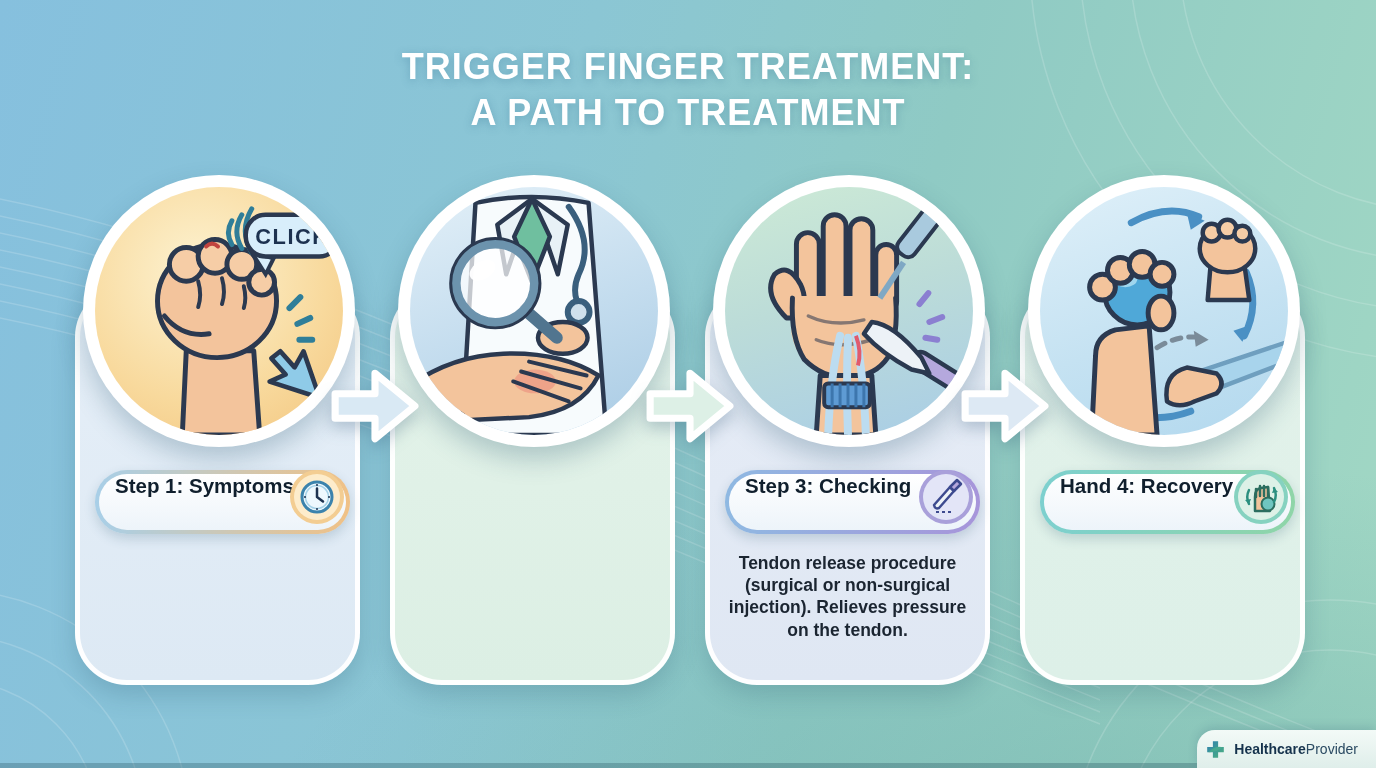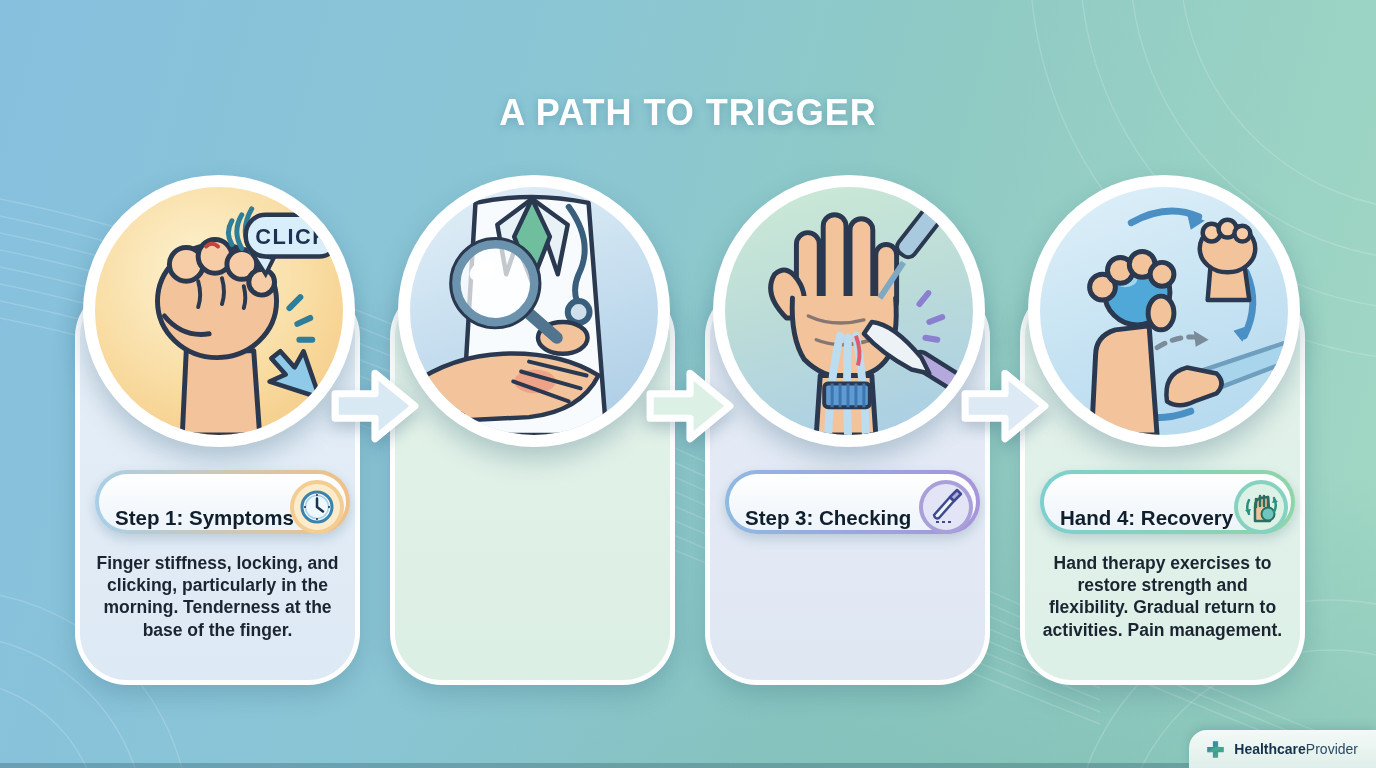"TRIGGER FINGER TREATMENT:" span { html: none -> <span>TRIGGER FINGER TREATMENT:</span> }
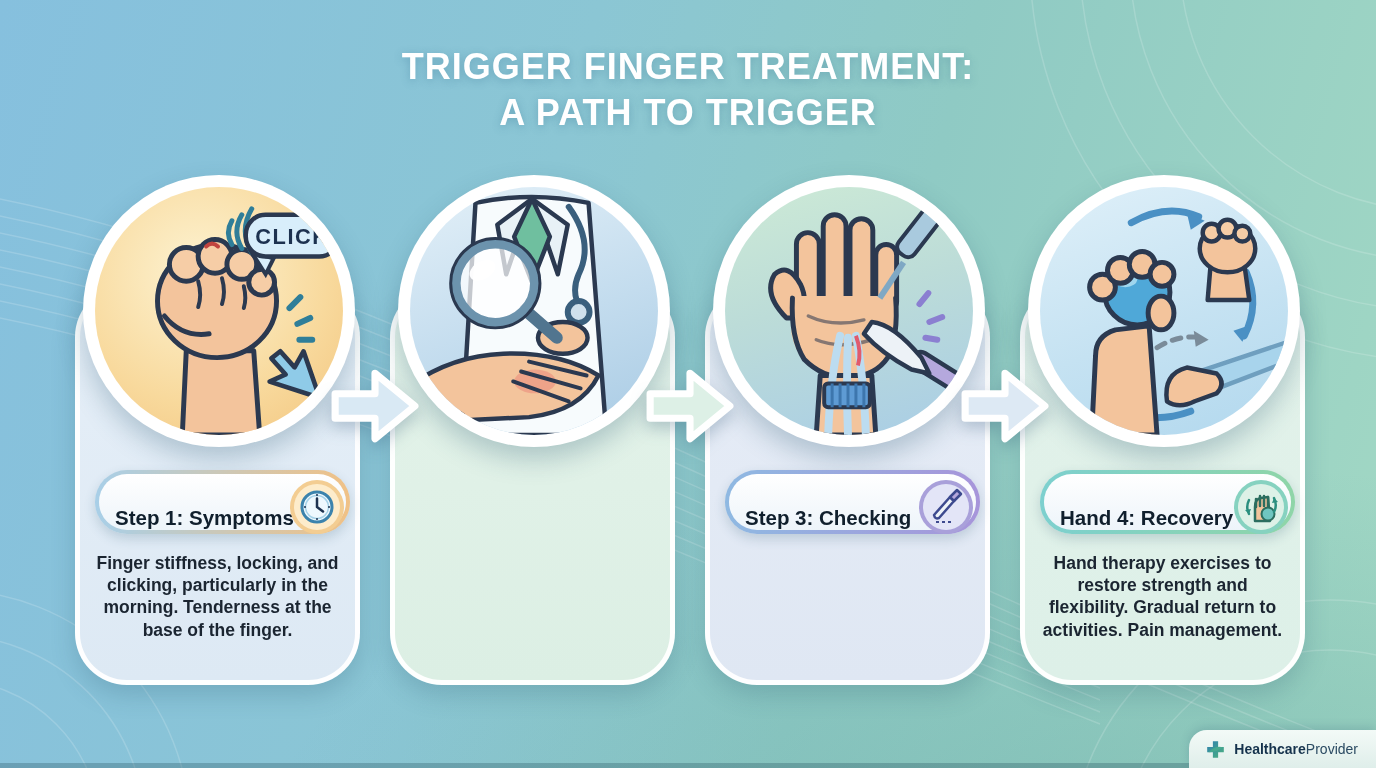"A PATH TO TRIGGER" span { text: TRIGGER -> TREATMENT }
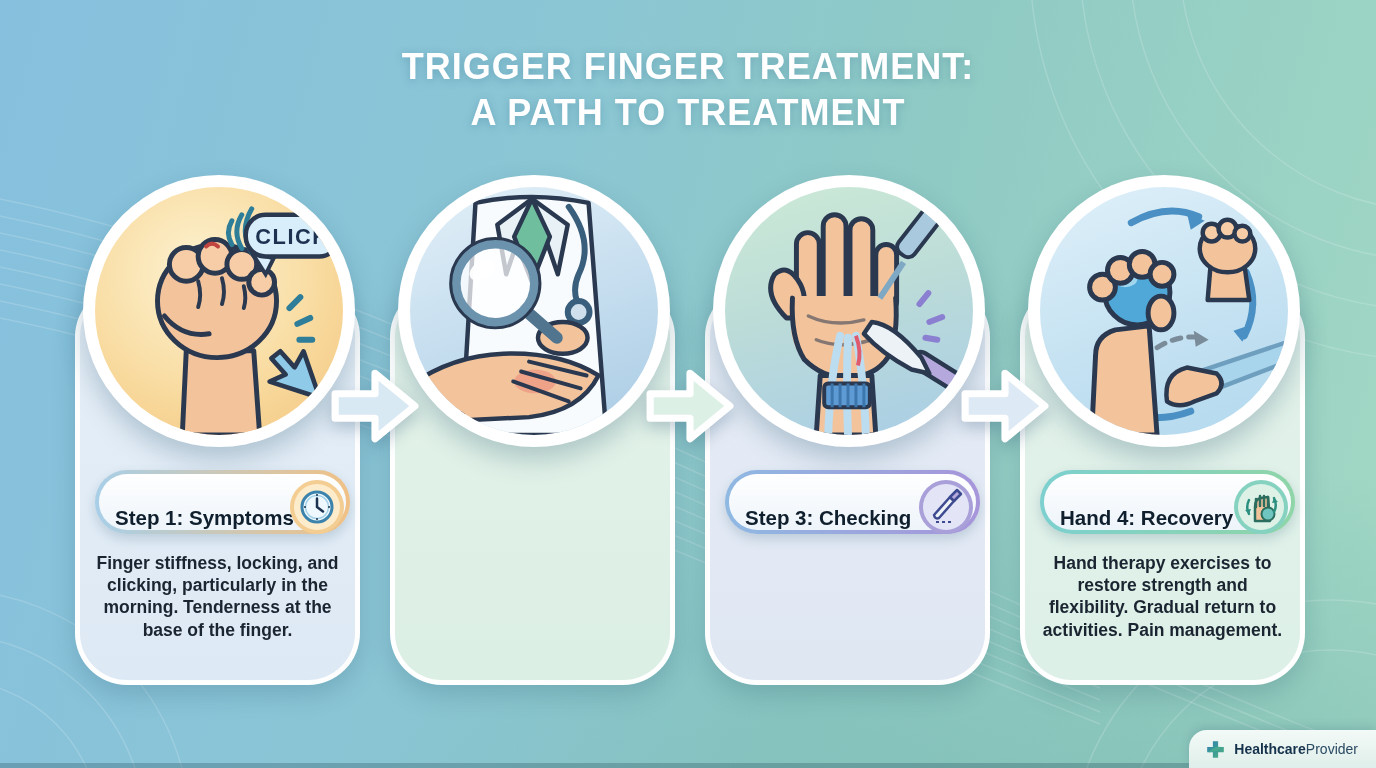"Step 1: Symptoms" .pill { align-items: flex-end -> flex-start }
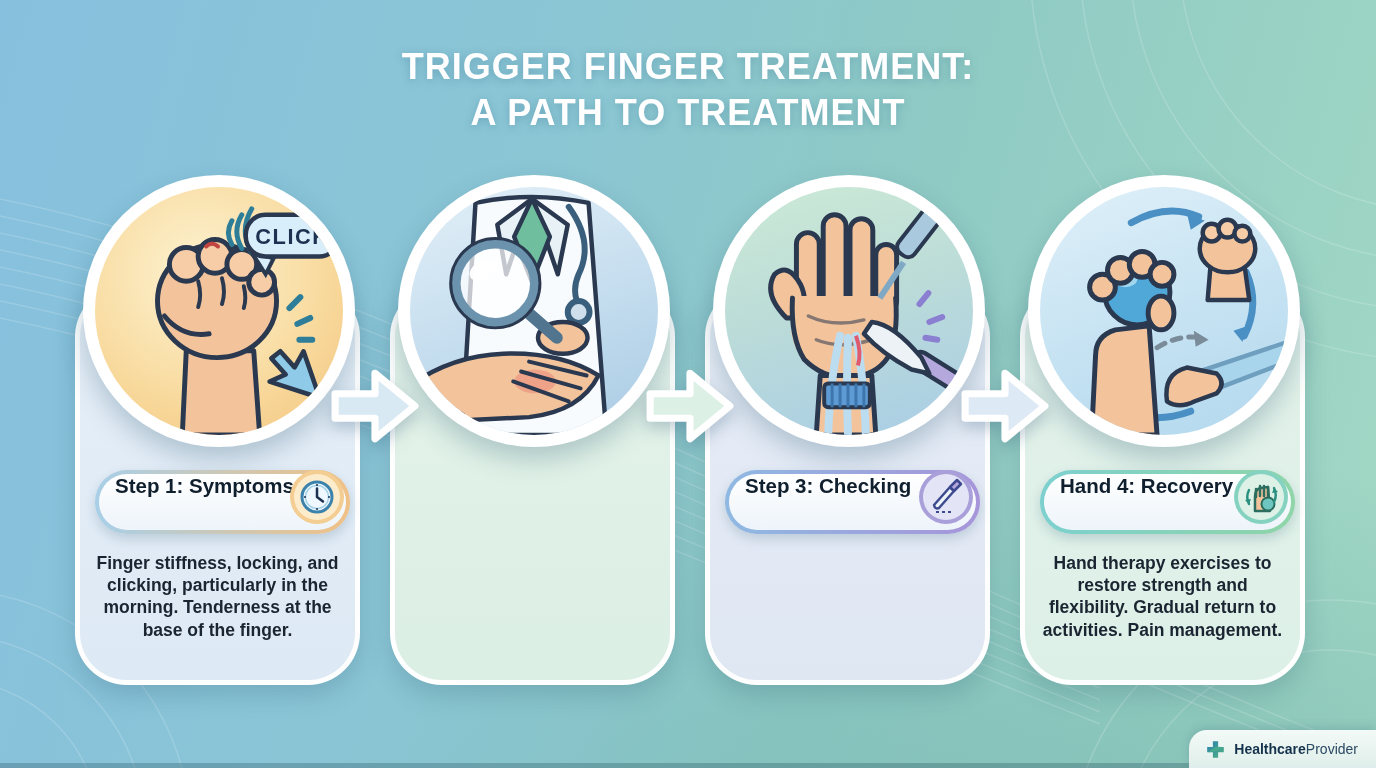"Finger stiffness, locking, and clicking," p.desc { html: <p>Finger stiffness, locking, and clicking, particularly in the morning. Tenderness at the base of the finger.</p> -> none }
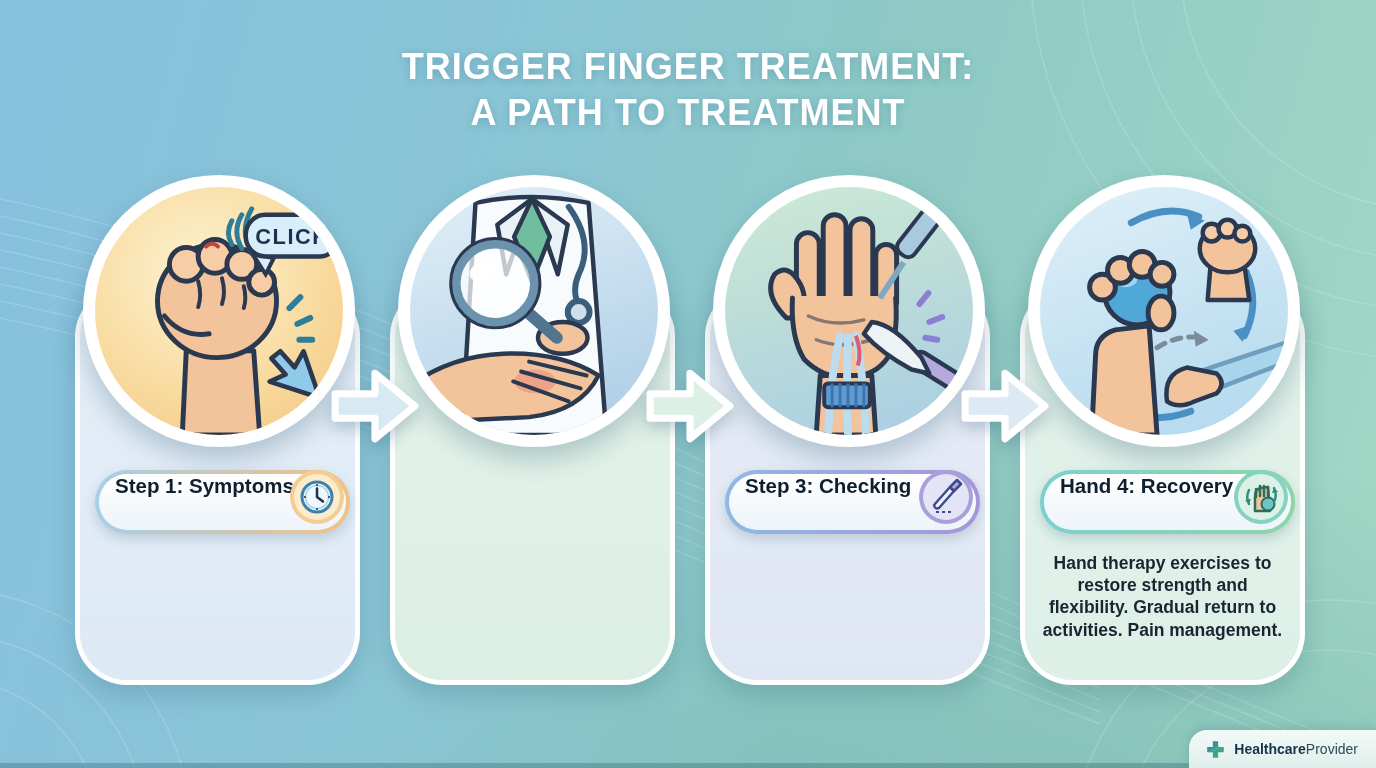"Tendon release procedure (surgical or" p.desc { html: none -> <p>Tendon release procedure (surgical or non-surgical injection). Relieves pressure on the tendon.</p> }
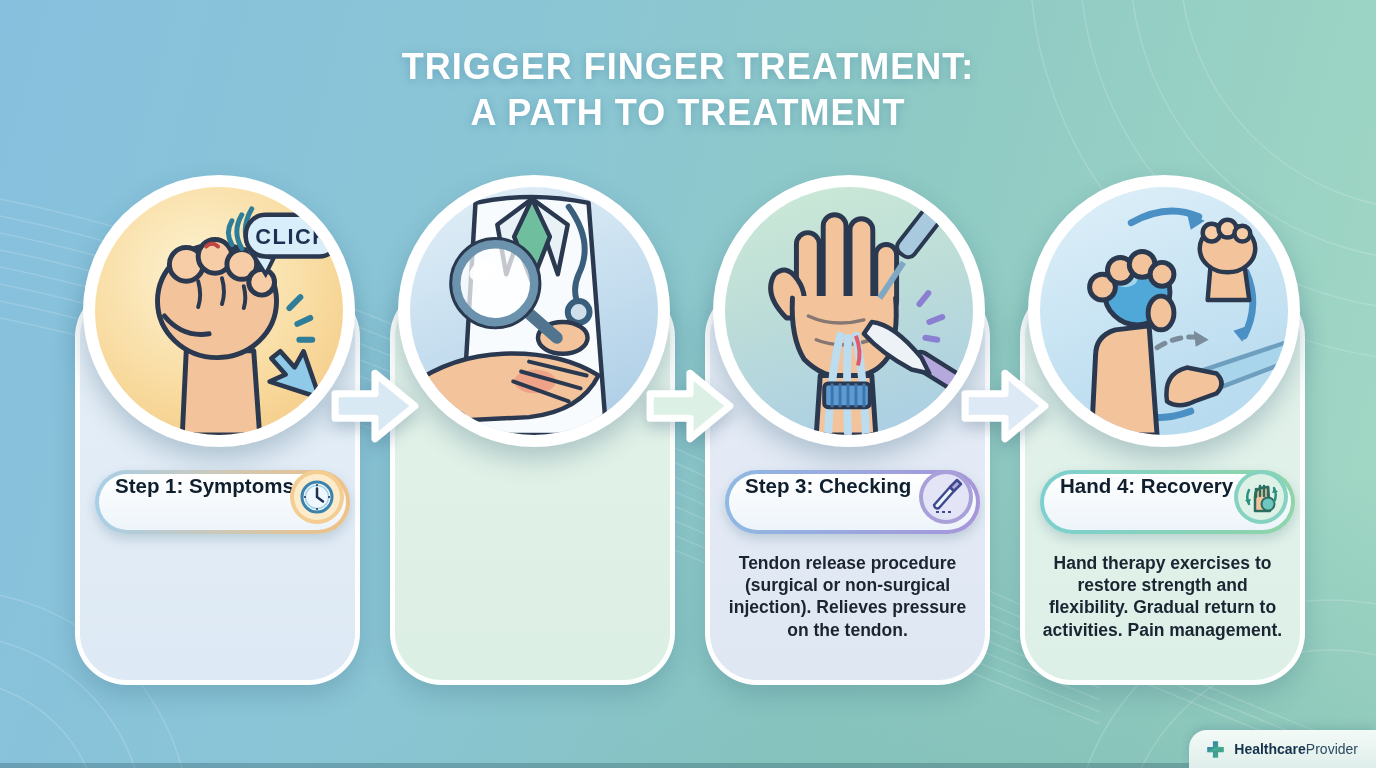"Hand therapy exercises to restore" p.desc { html: <p>Hand therapy exercises to restore strength and flexibility. Gradual return to activities. Pain management.</p> -> none }
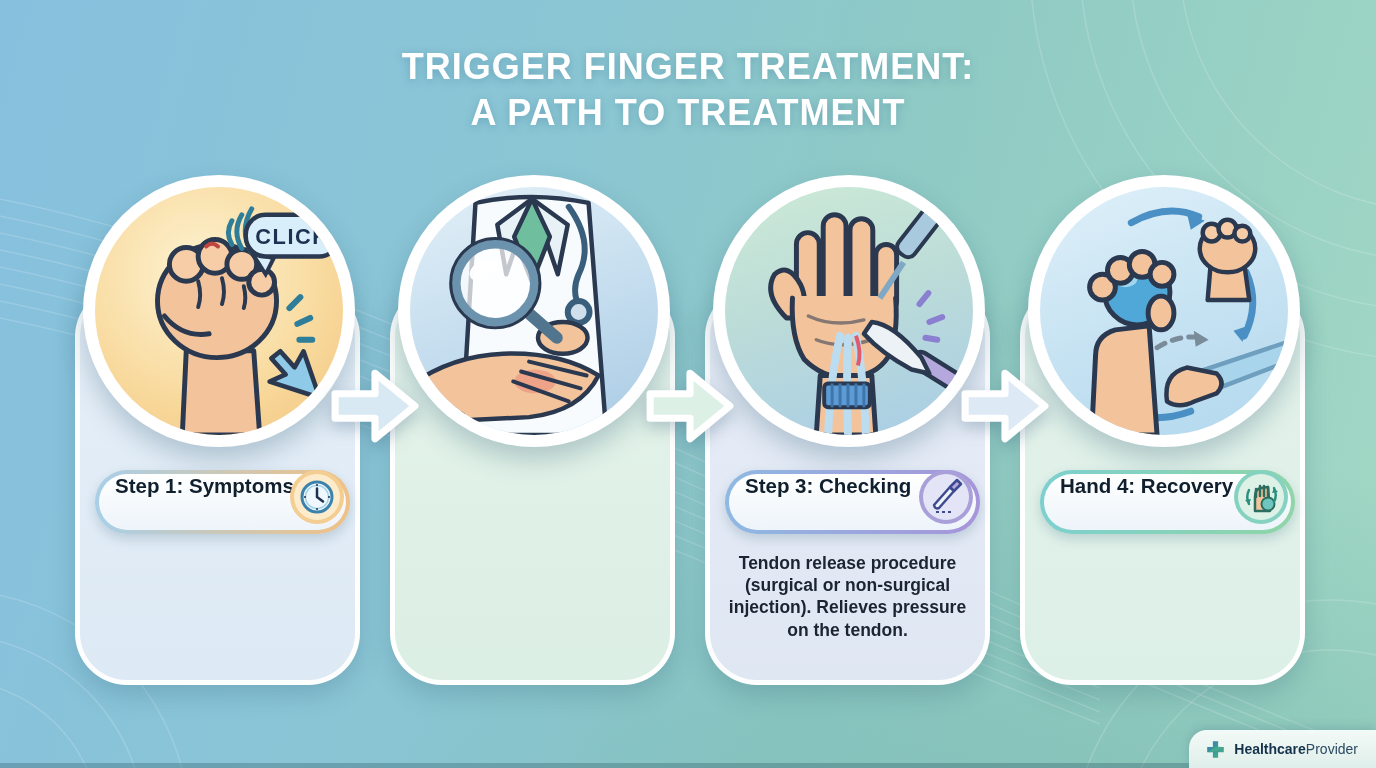"HealthcareProvider" .footer-card { padding: 0 18px 0 16px -> 0 18px 0 8px }
